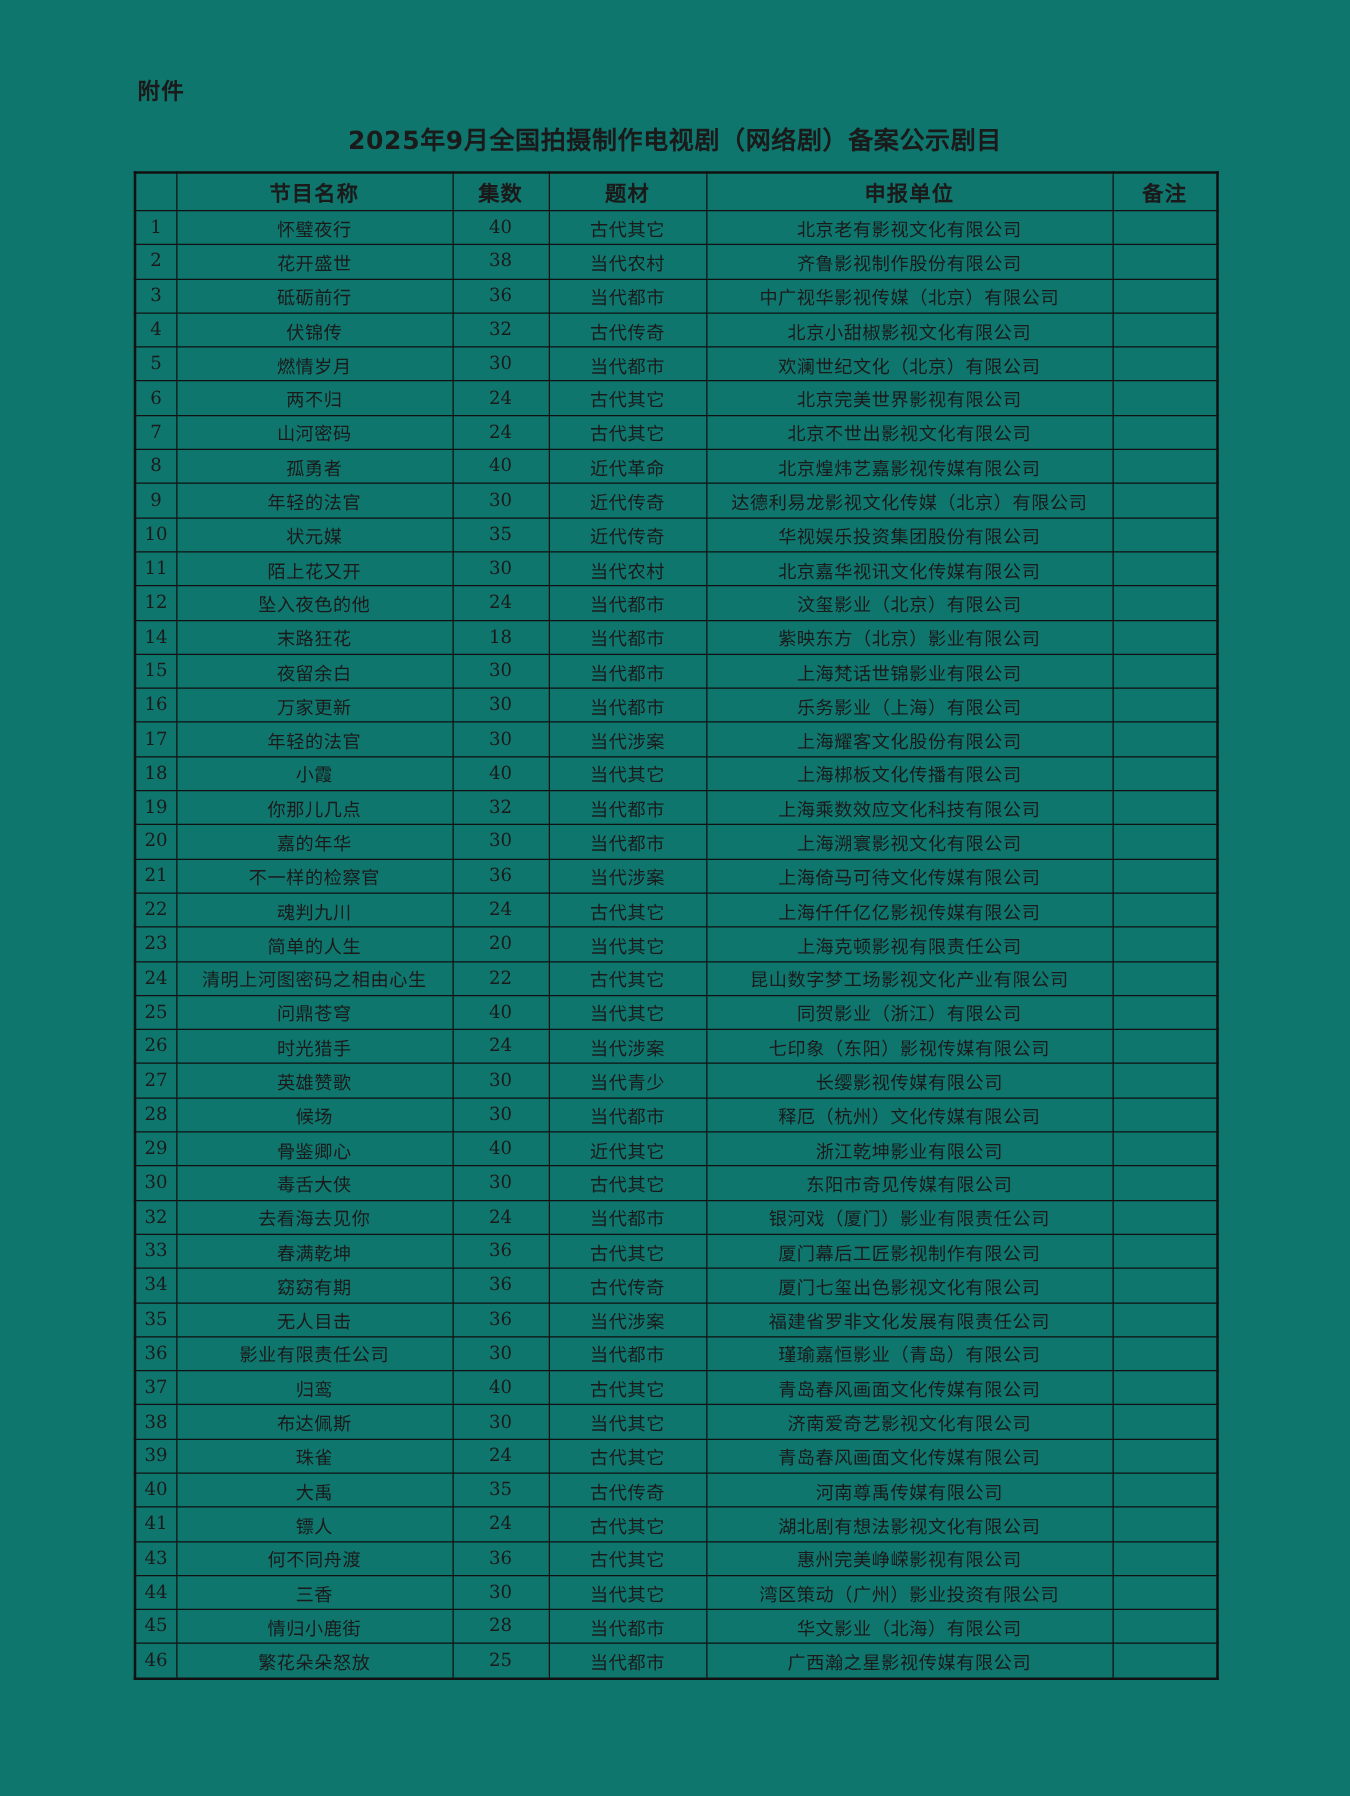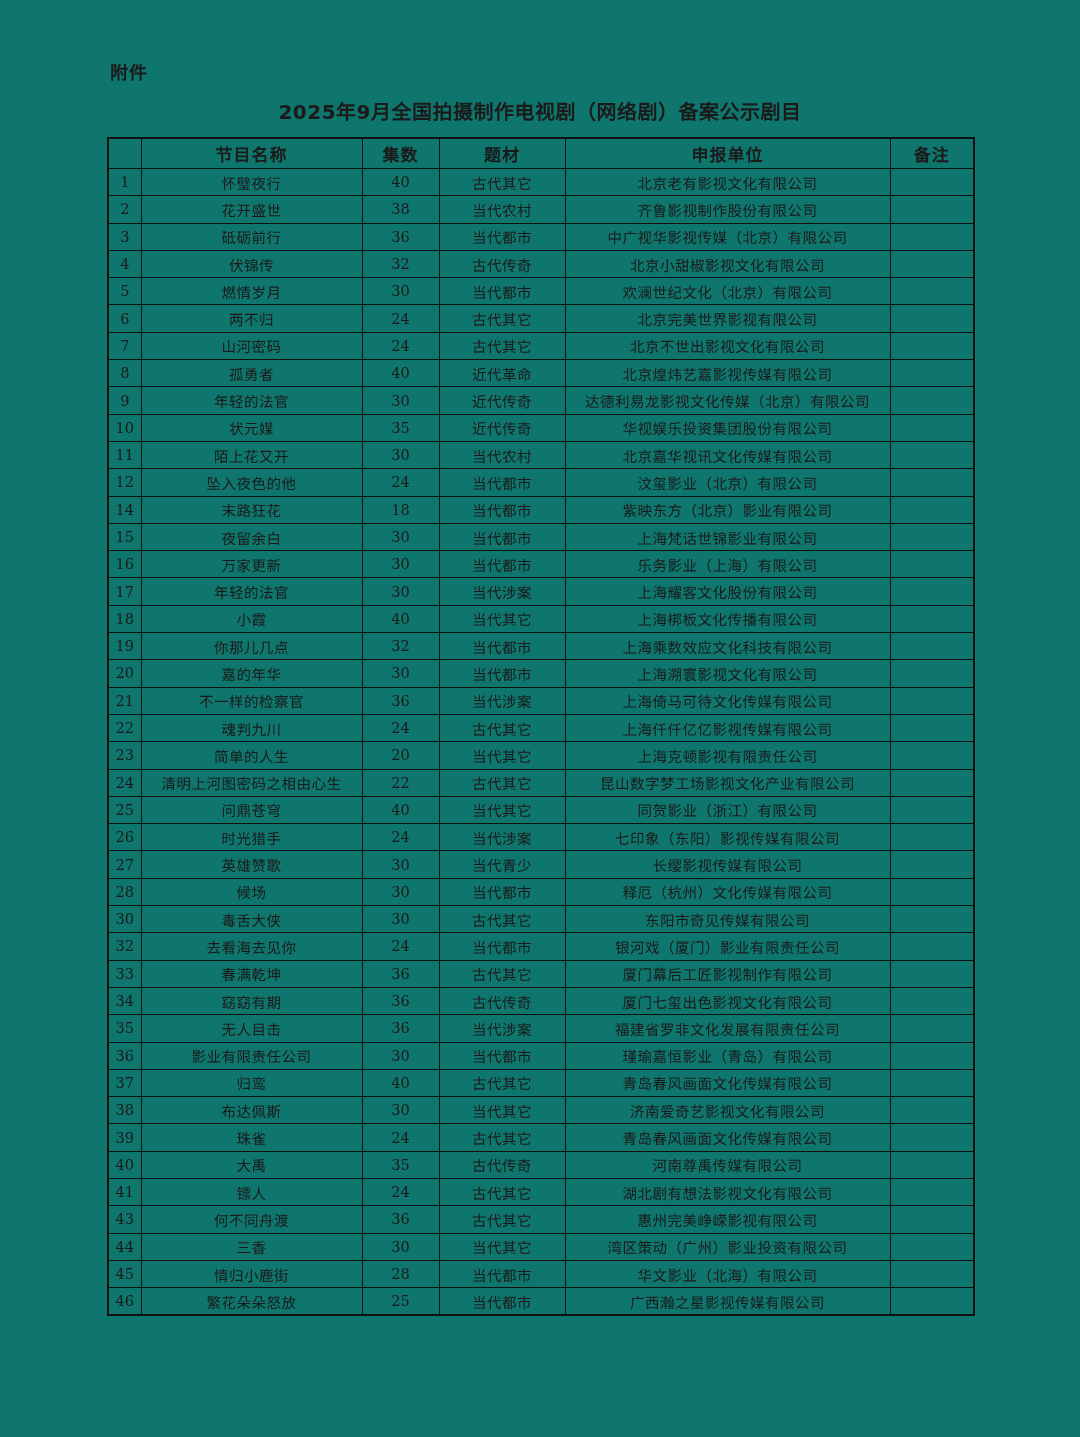"29" tr { html: none -> <tr> <td>29</td> <td>骨鉴卿心</td> <td>40</td> <td>近代其它</td> <td>浙江乾坤影业有限公司</td> <td></td> </tr> }
